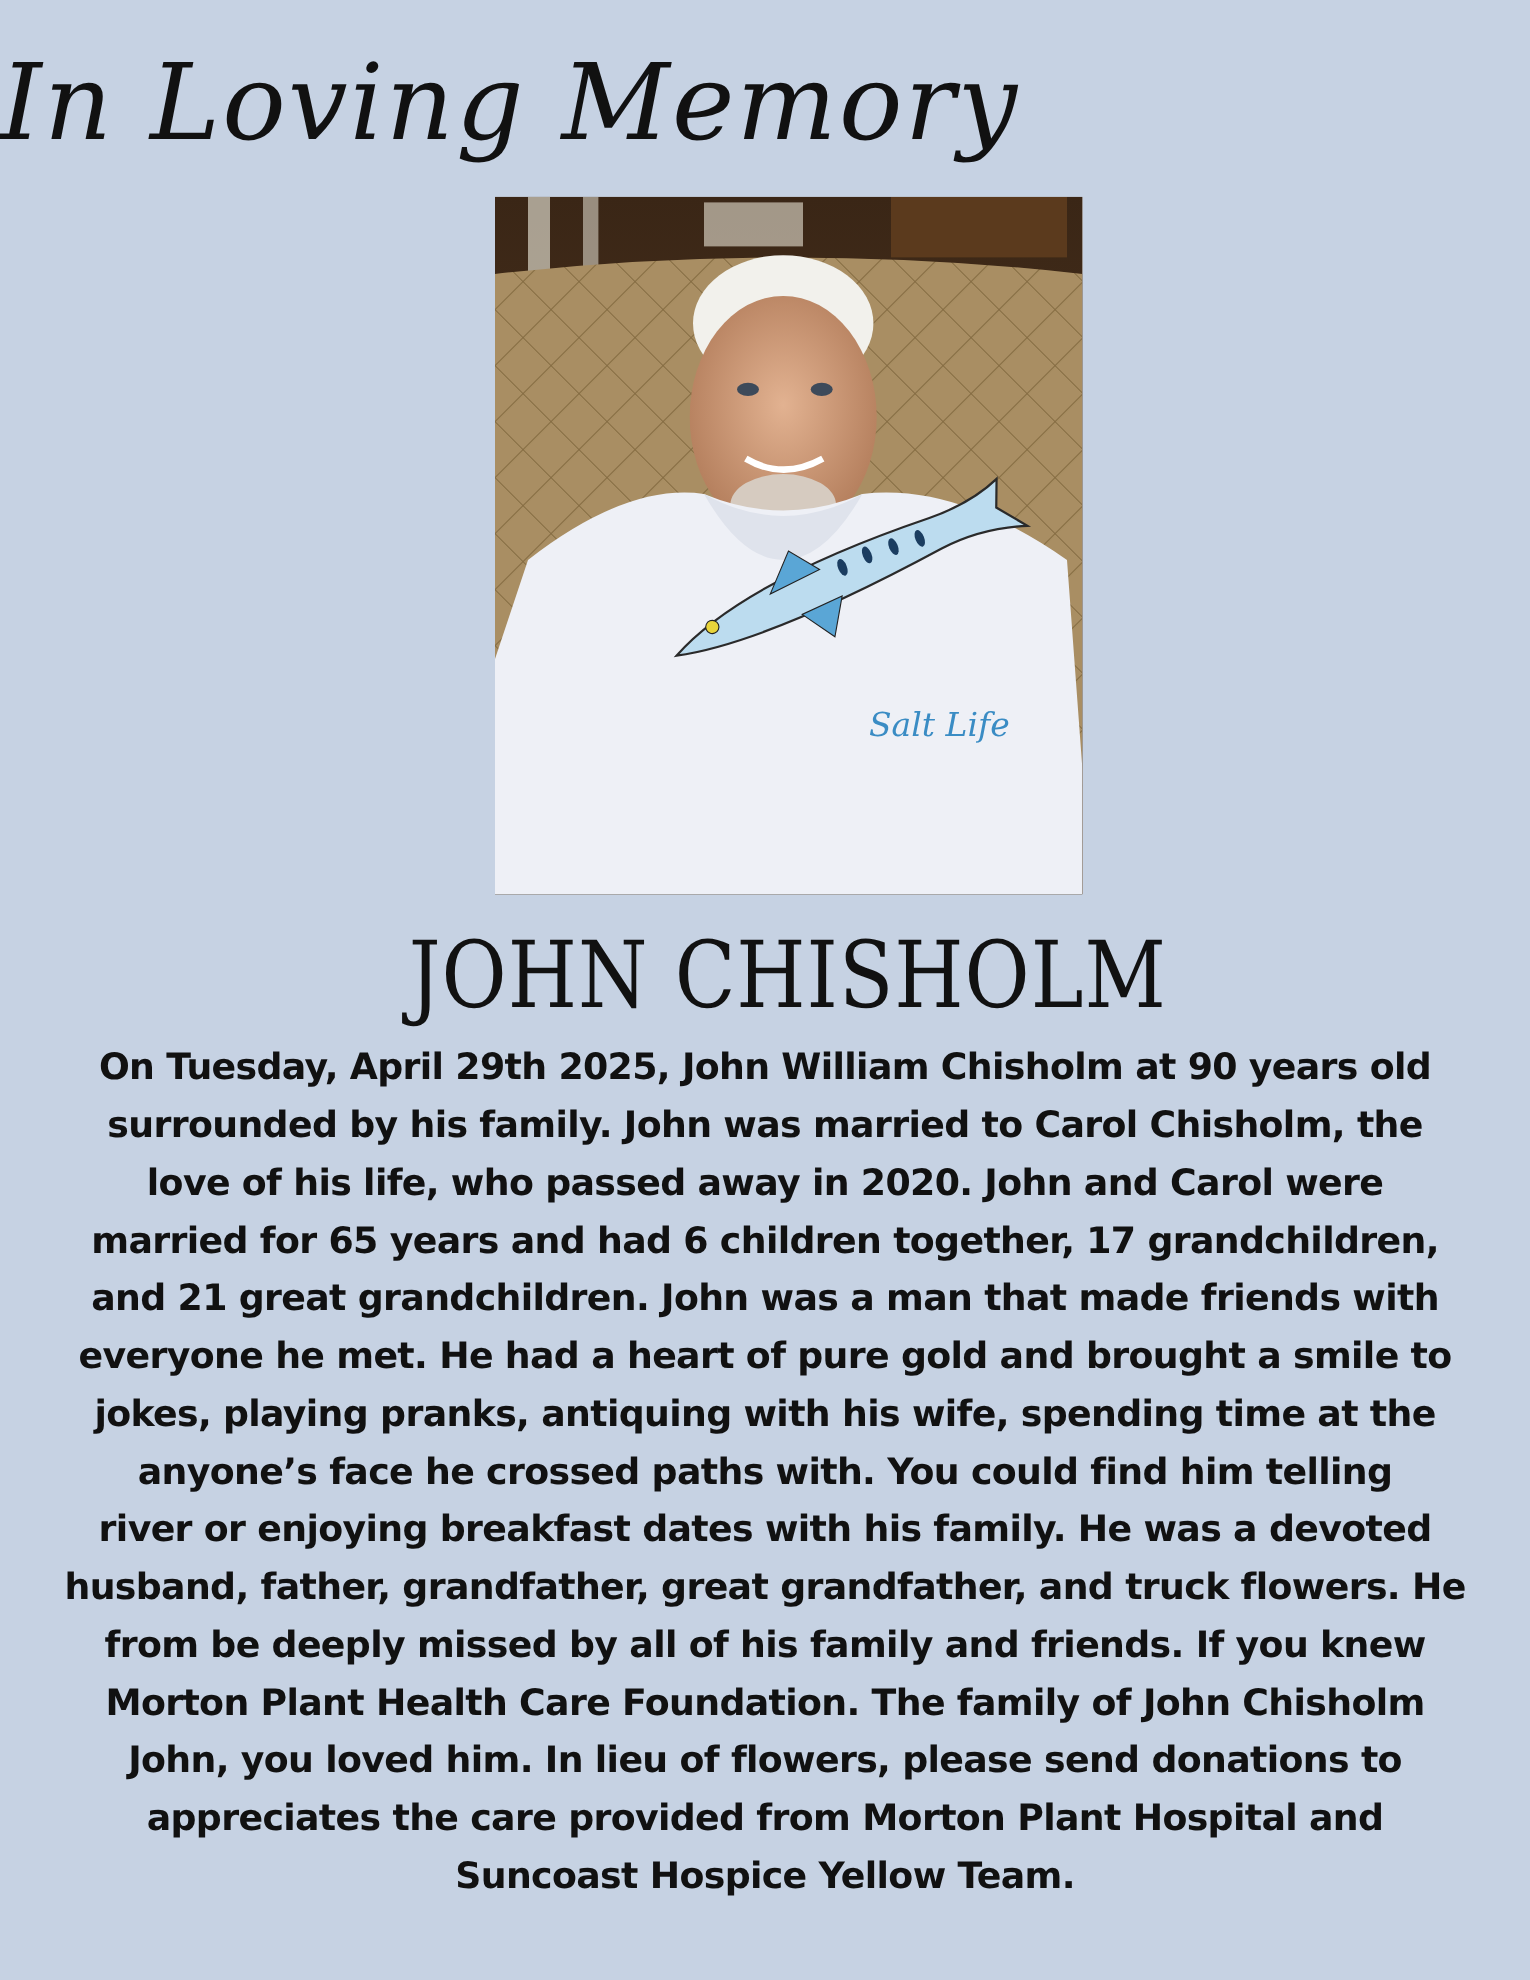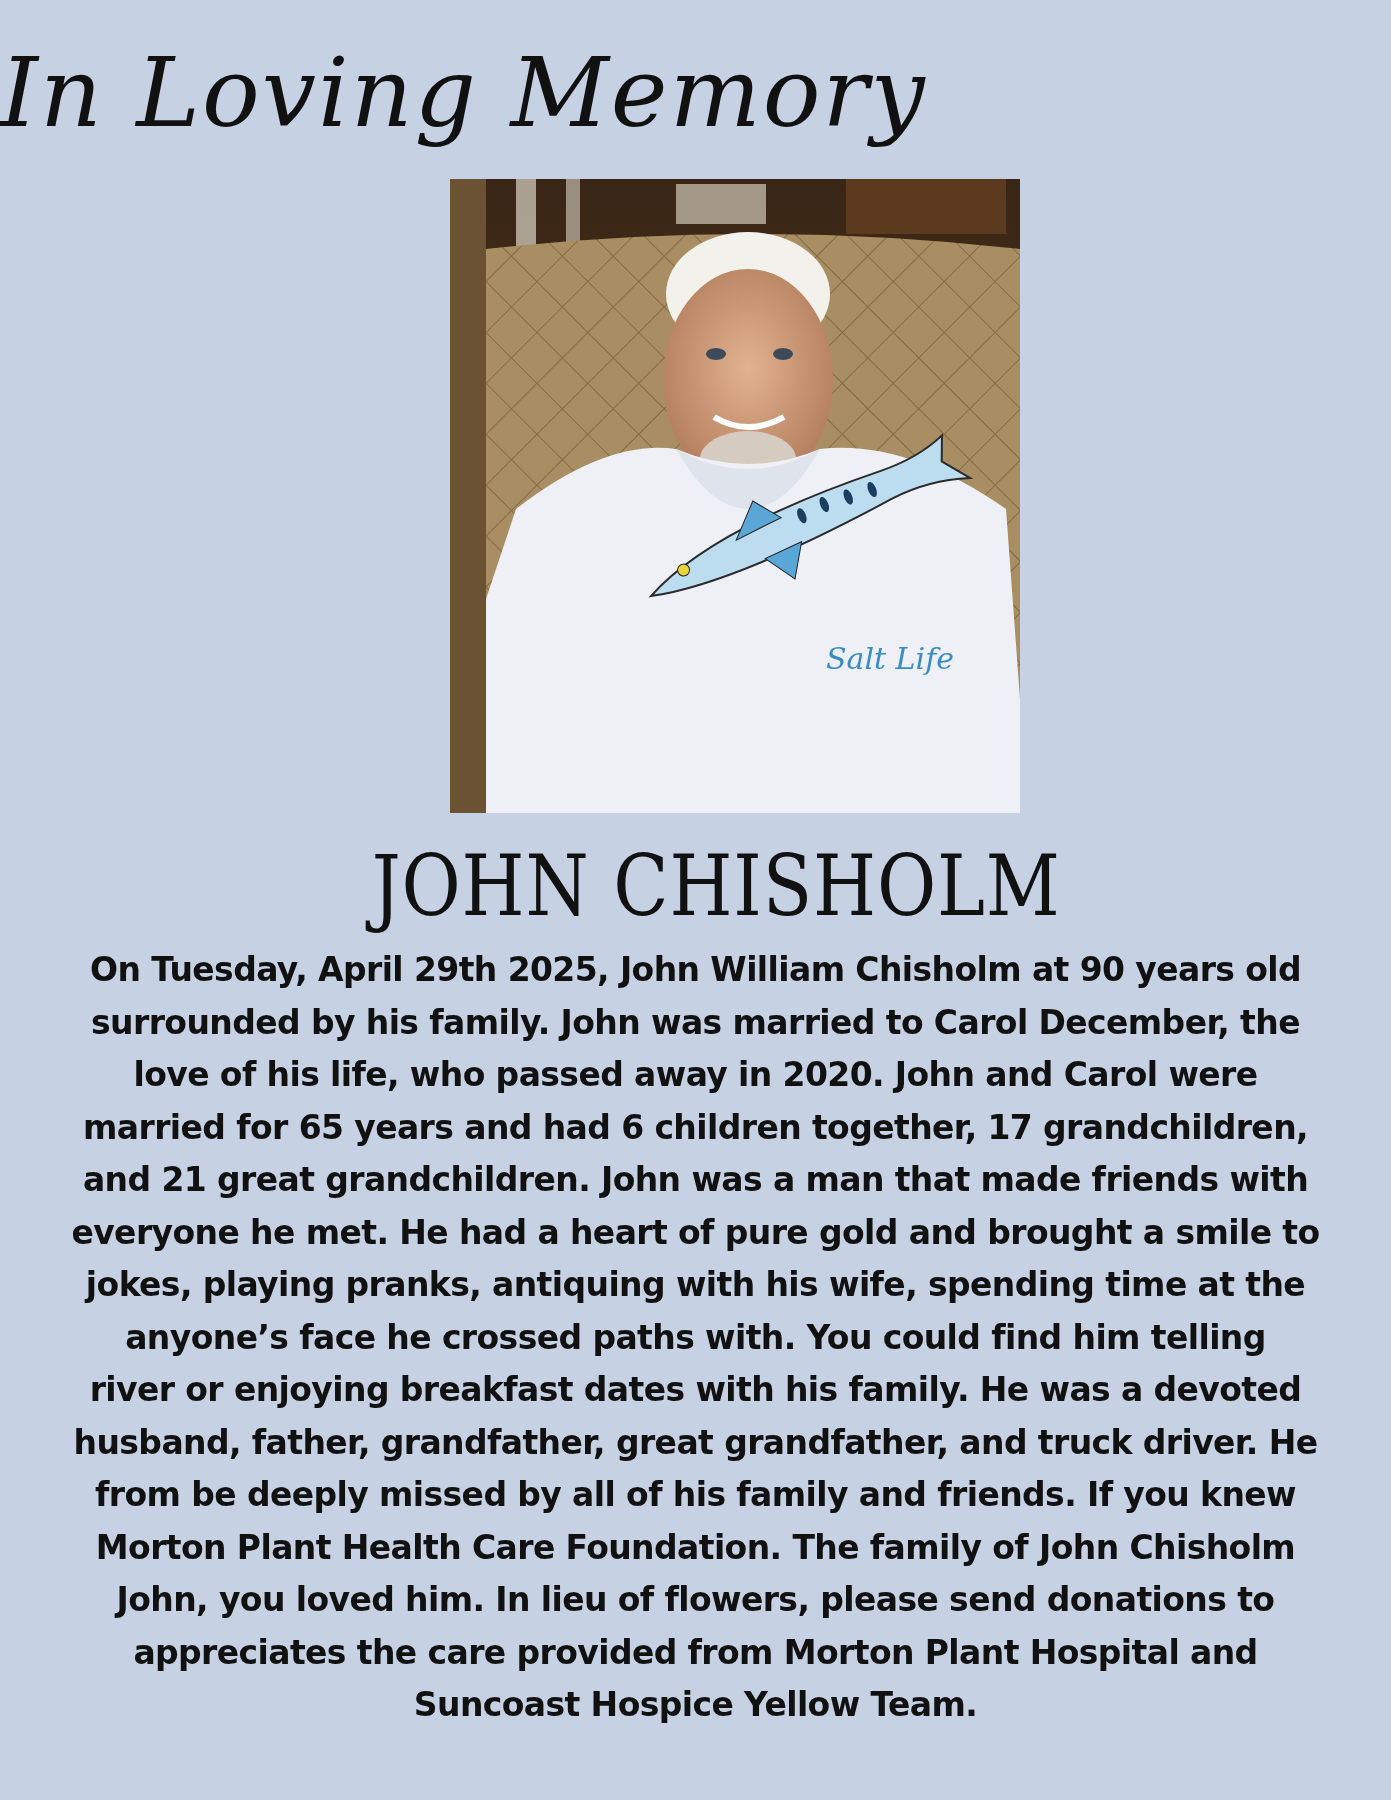"Salt Life" .photo { padding-left: 36px -> none }
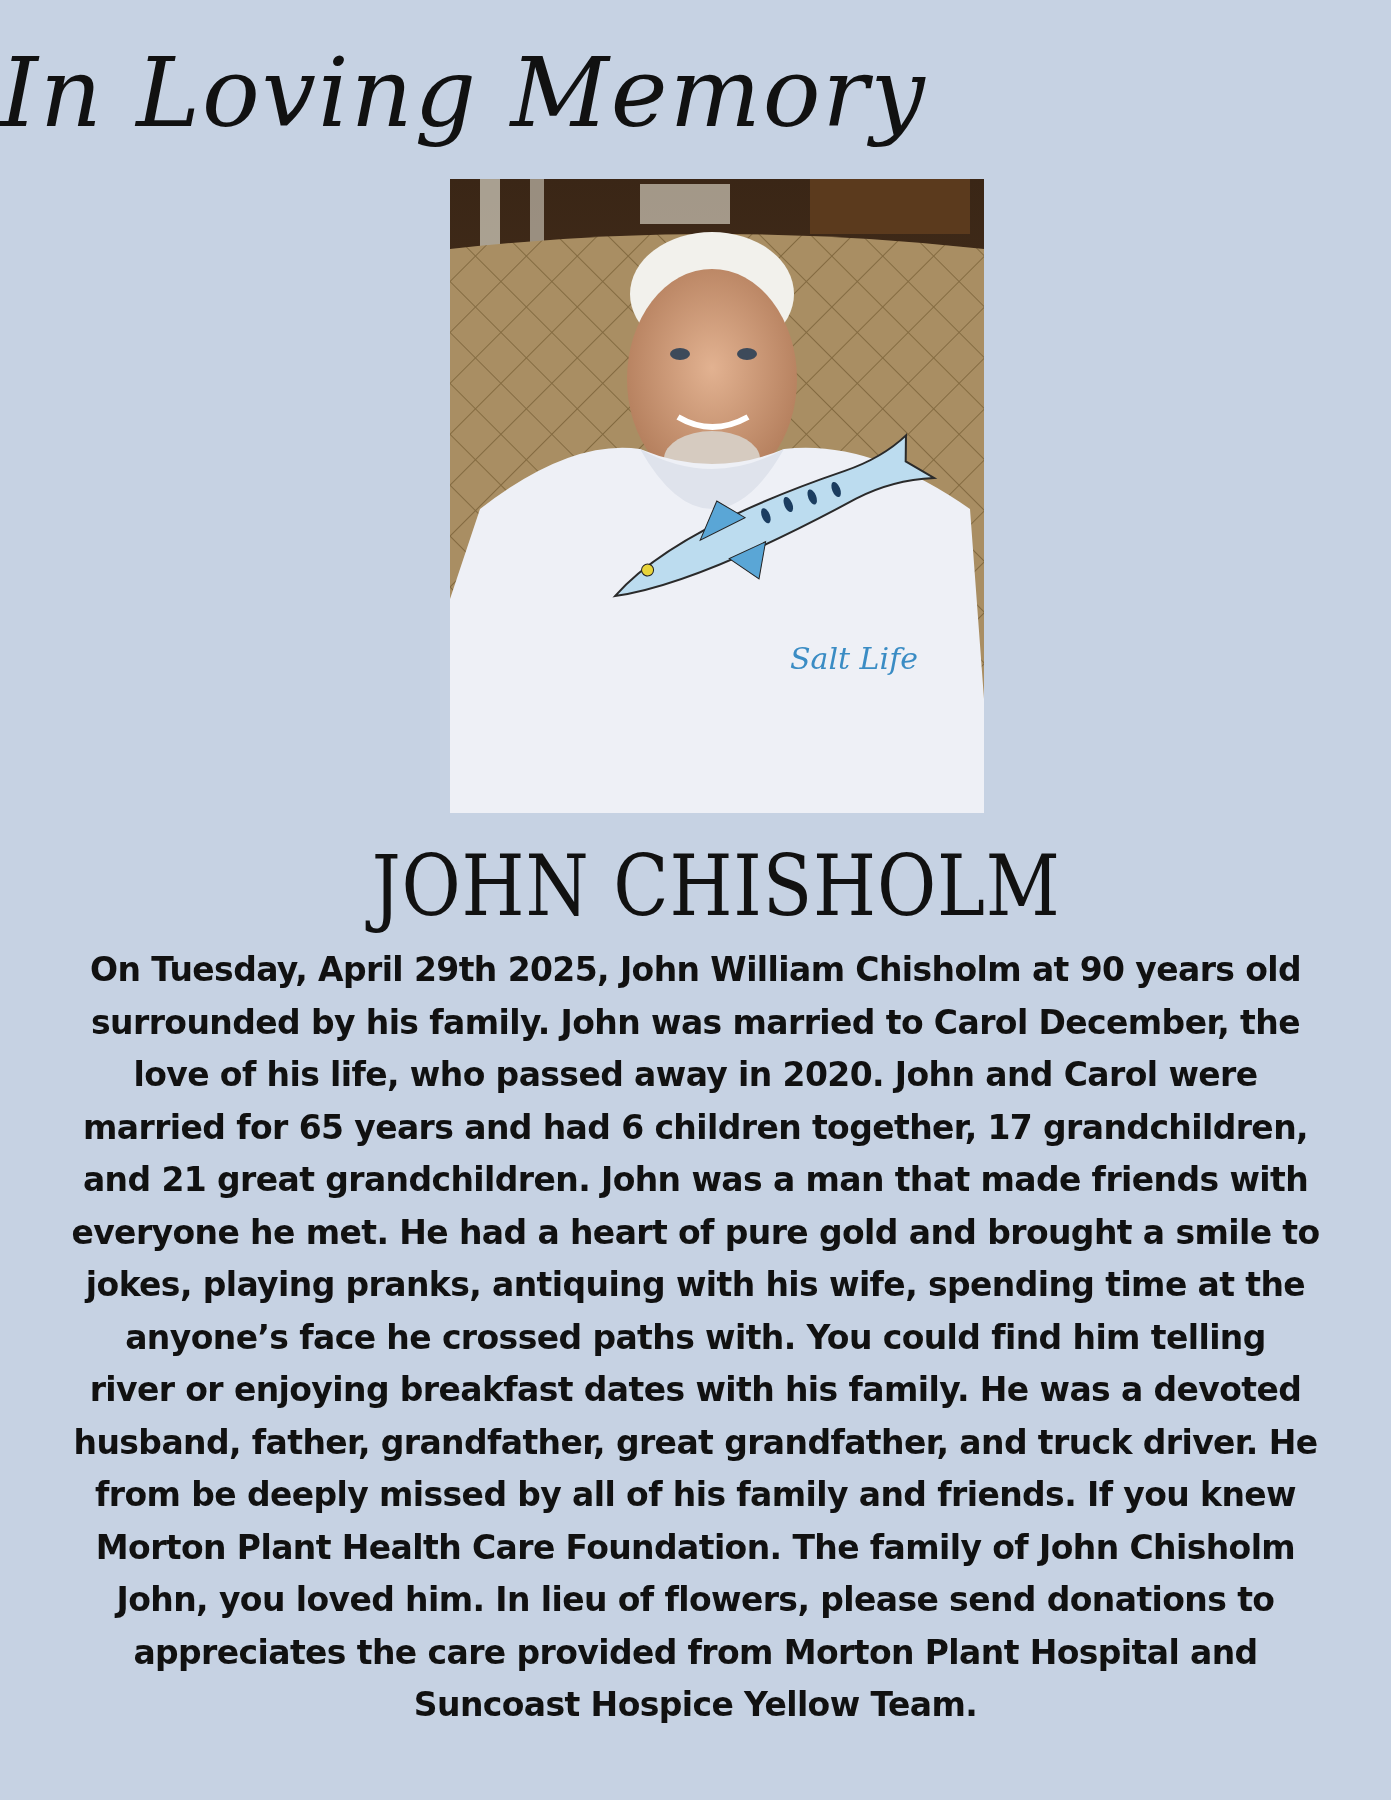"surrounded by his family. John" div { text: December -> Chisholm }
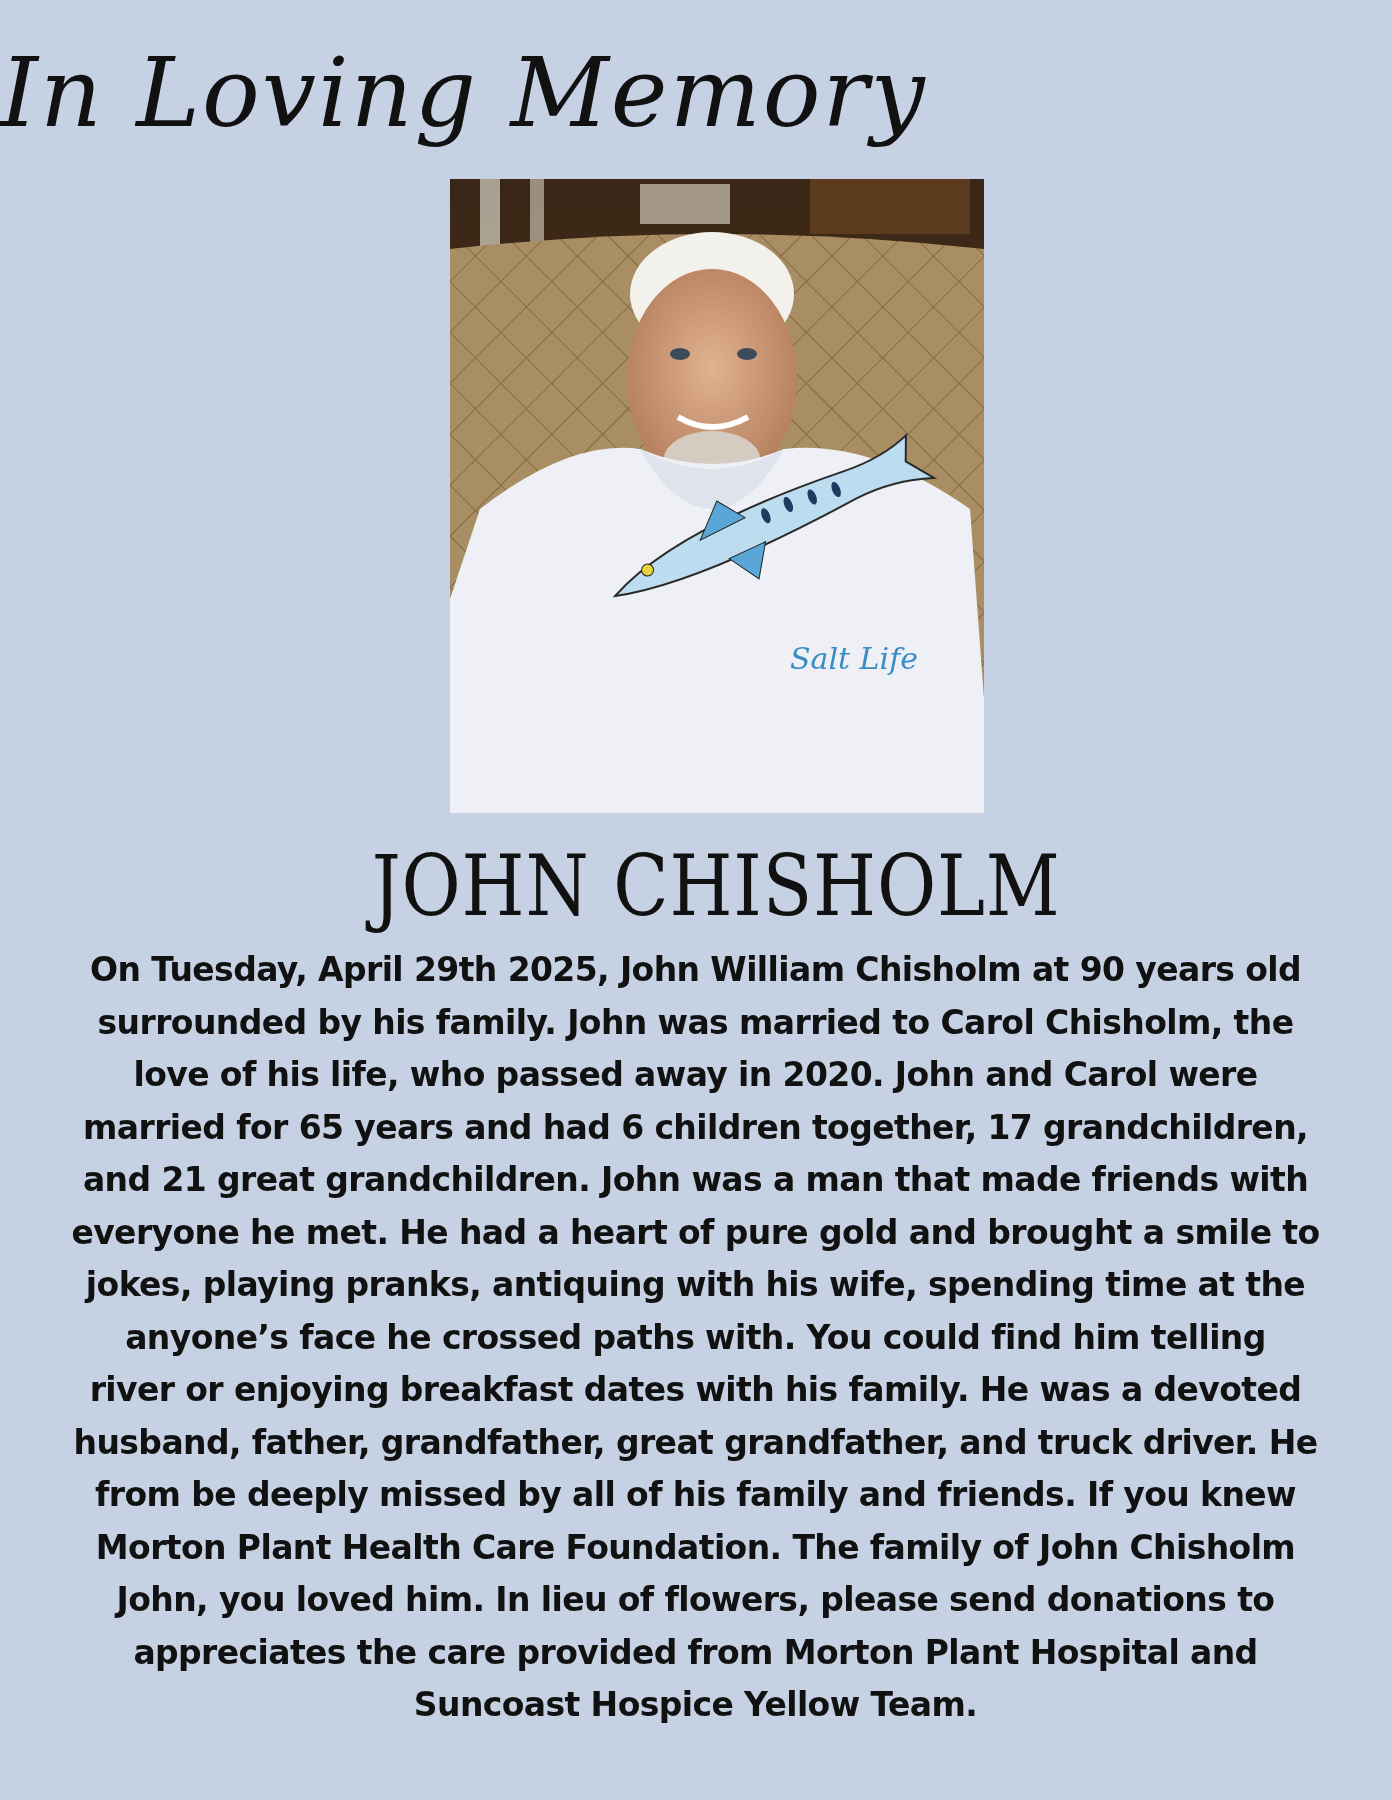"husband, father, grandfather, great" div { text: driver -> flowers }
